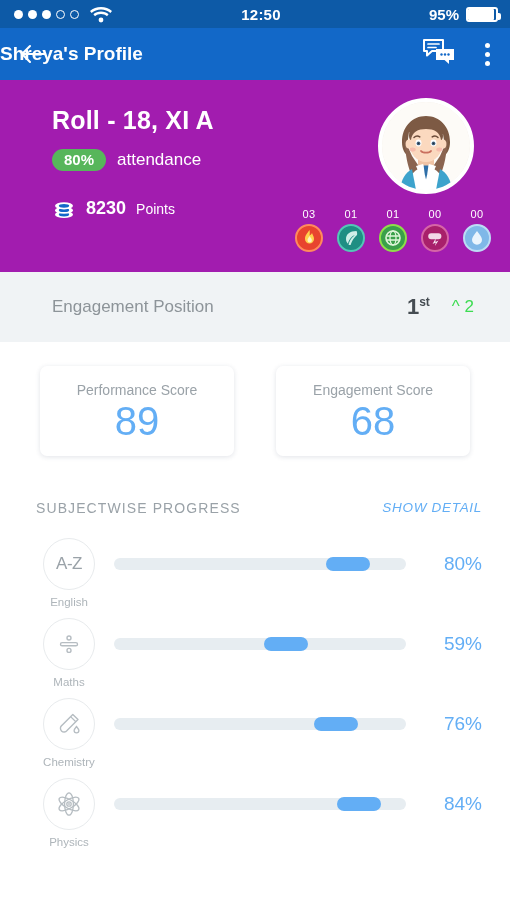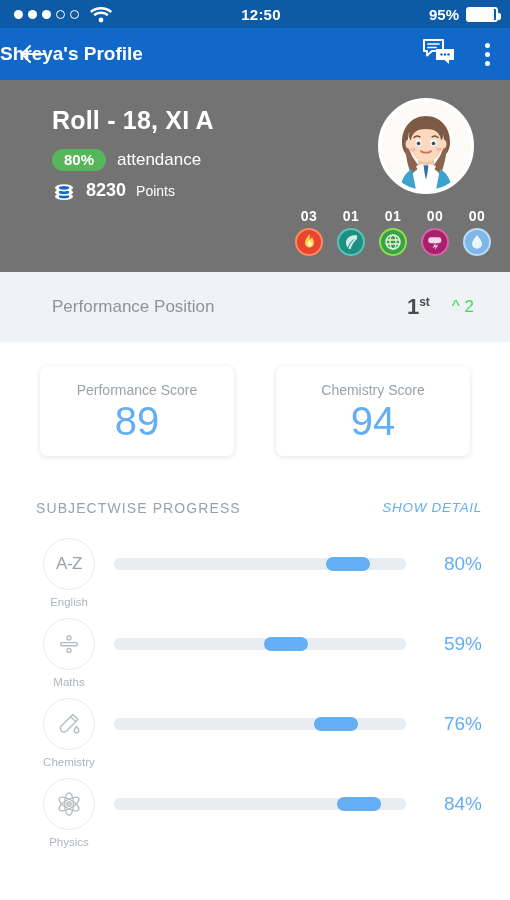"Roll - 18, XI A" .hero { background: #737373 -> #a21caf }
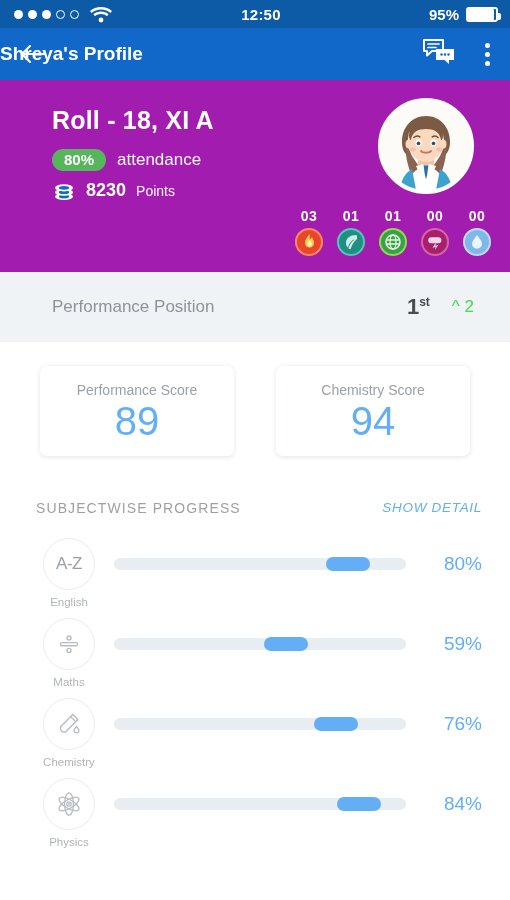"8230" .pts-row { margin-top: 9px -> 27px }
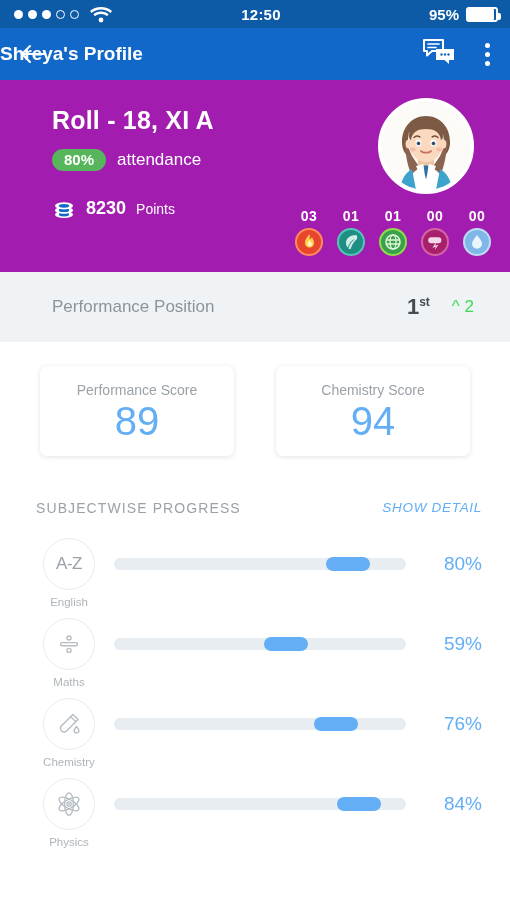"03" .badge-count { font-size: 14px -> 11px; font-weight: bold -> normal }
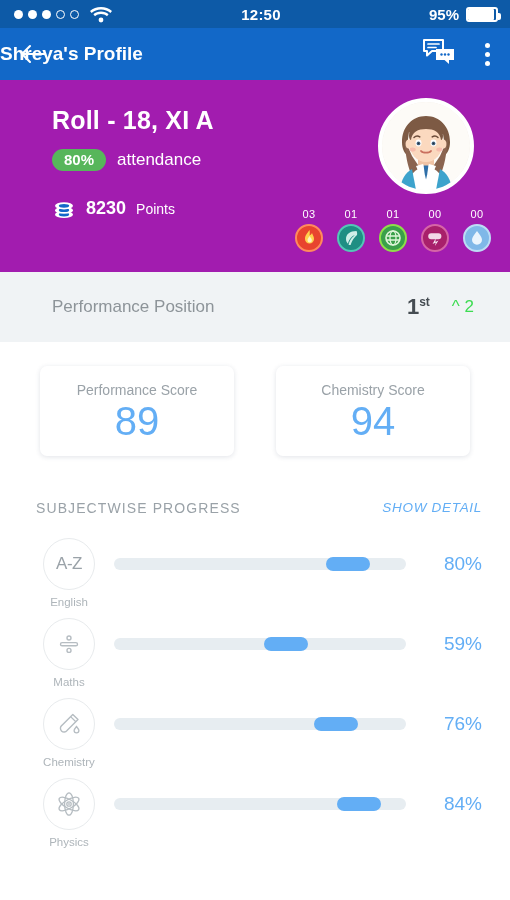"Performance Position" span.lb-label { text: Performance -> Engagement }
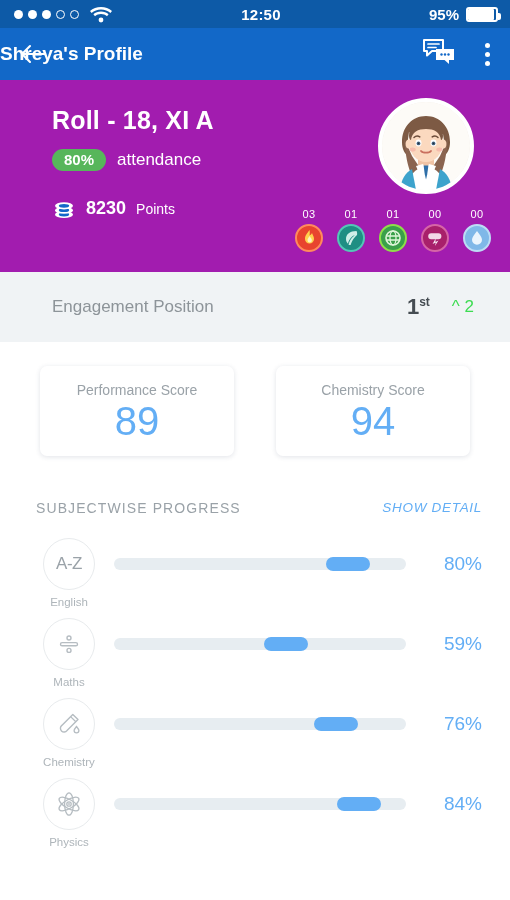"Chemistry Score" div.card-label { text: Chemistry -> Engagement }
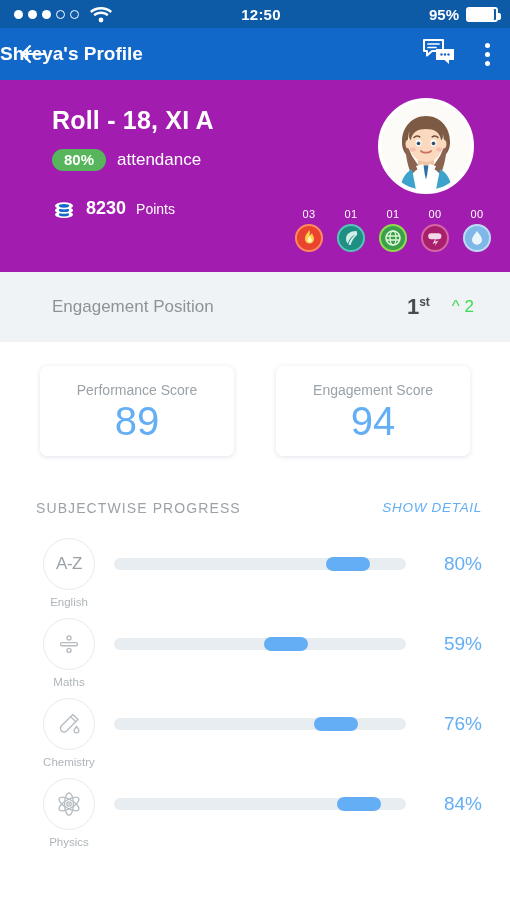"94" div.card-value { text: 94 -> 68 }
